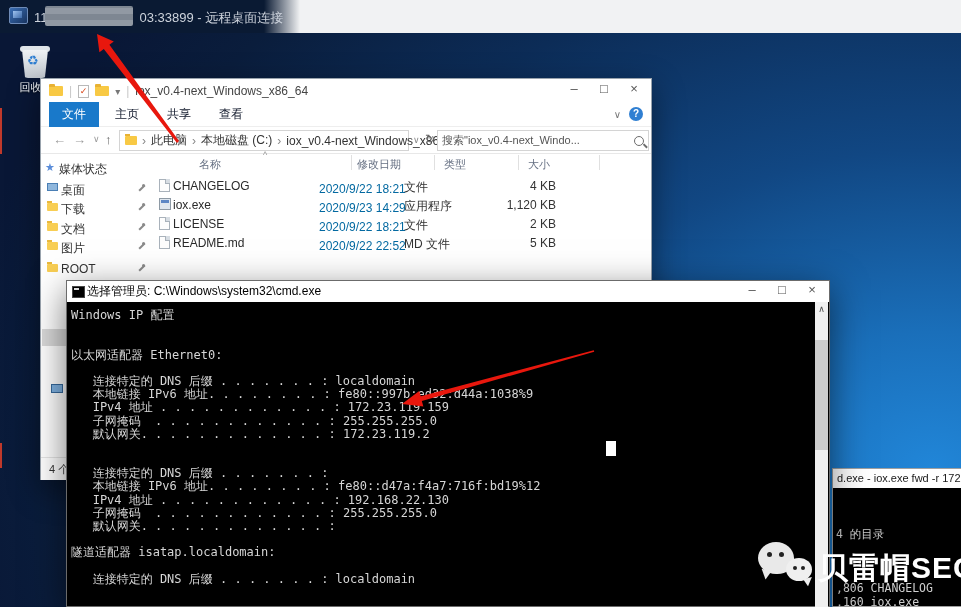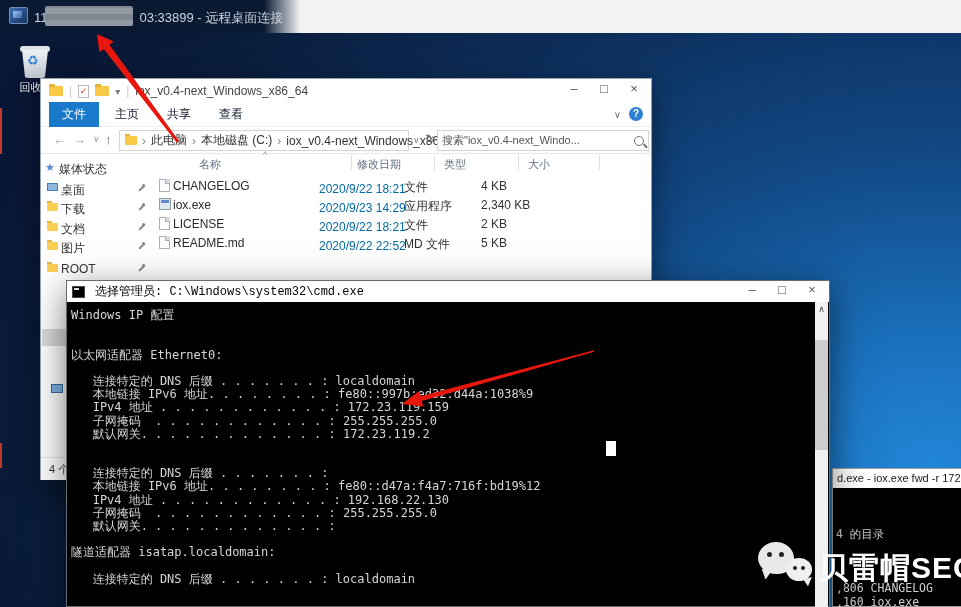"4 KB" .fsize { text-align: left -> right }
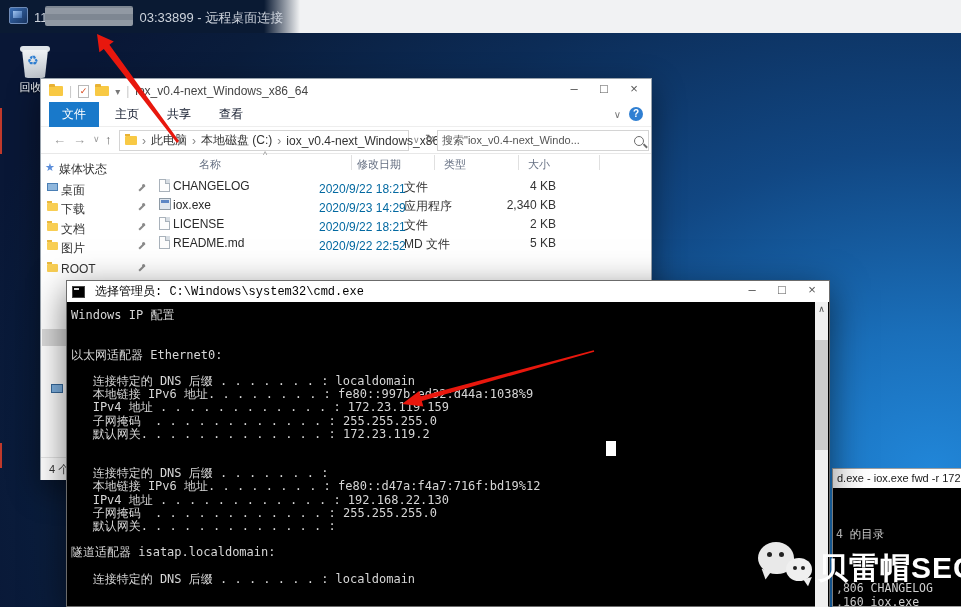"2,340 KB" span.fsize { text: 2,340 -> 1,120 }
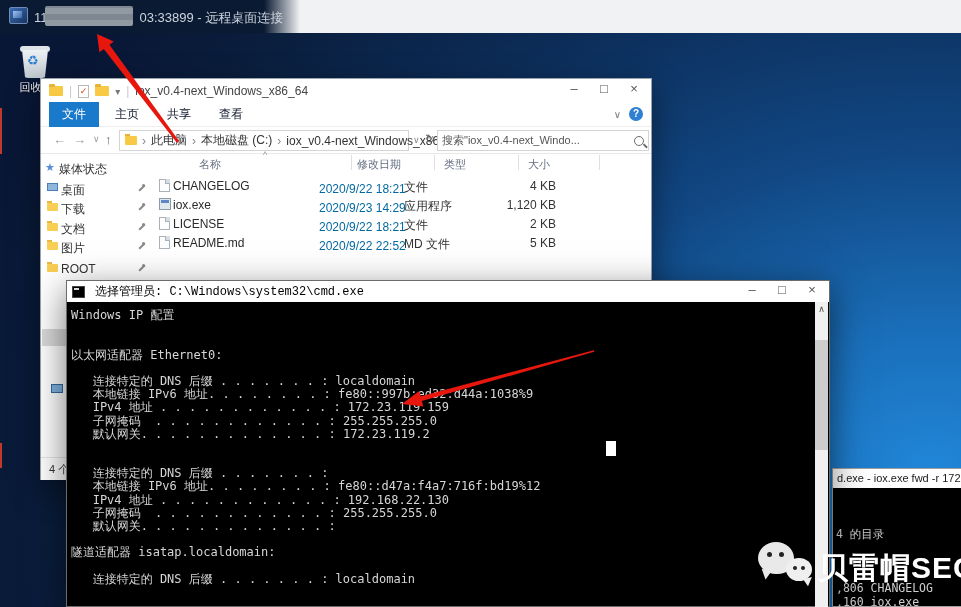"选择管理员: C:\Windows\system32\cmd.exe" div.abs { font-family: Liberation Mono, monospace -> none; gap: 10px -> 2px }
